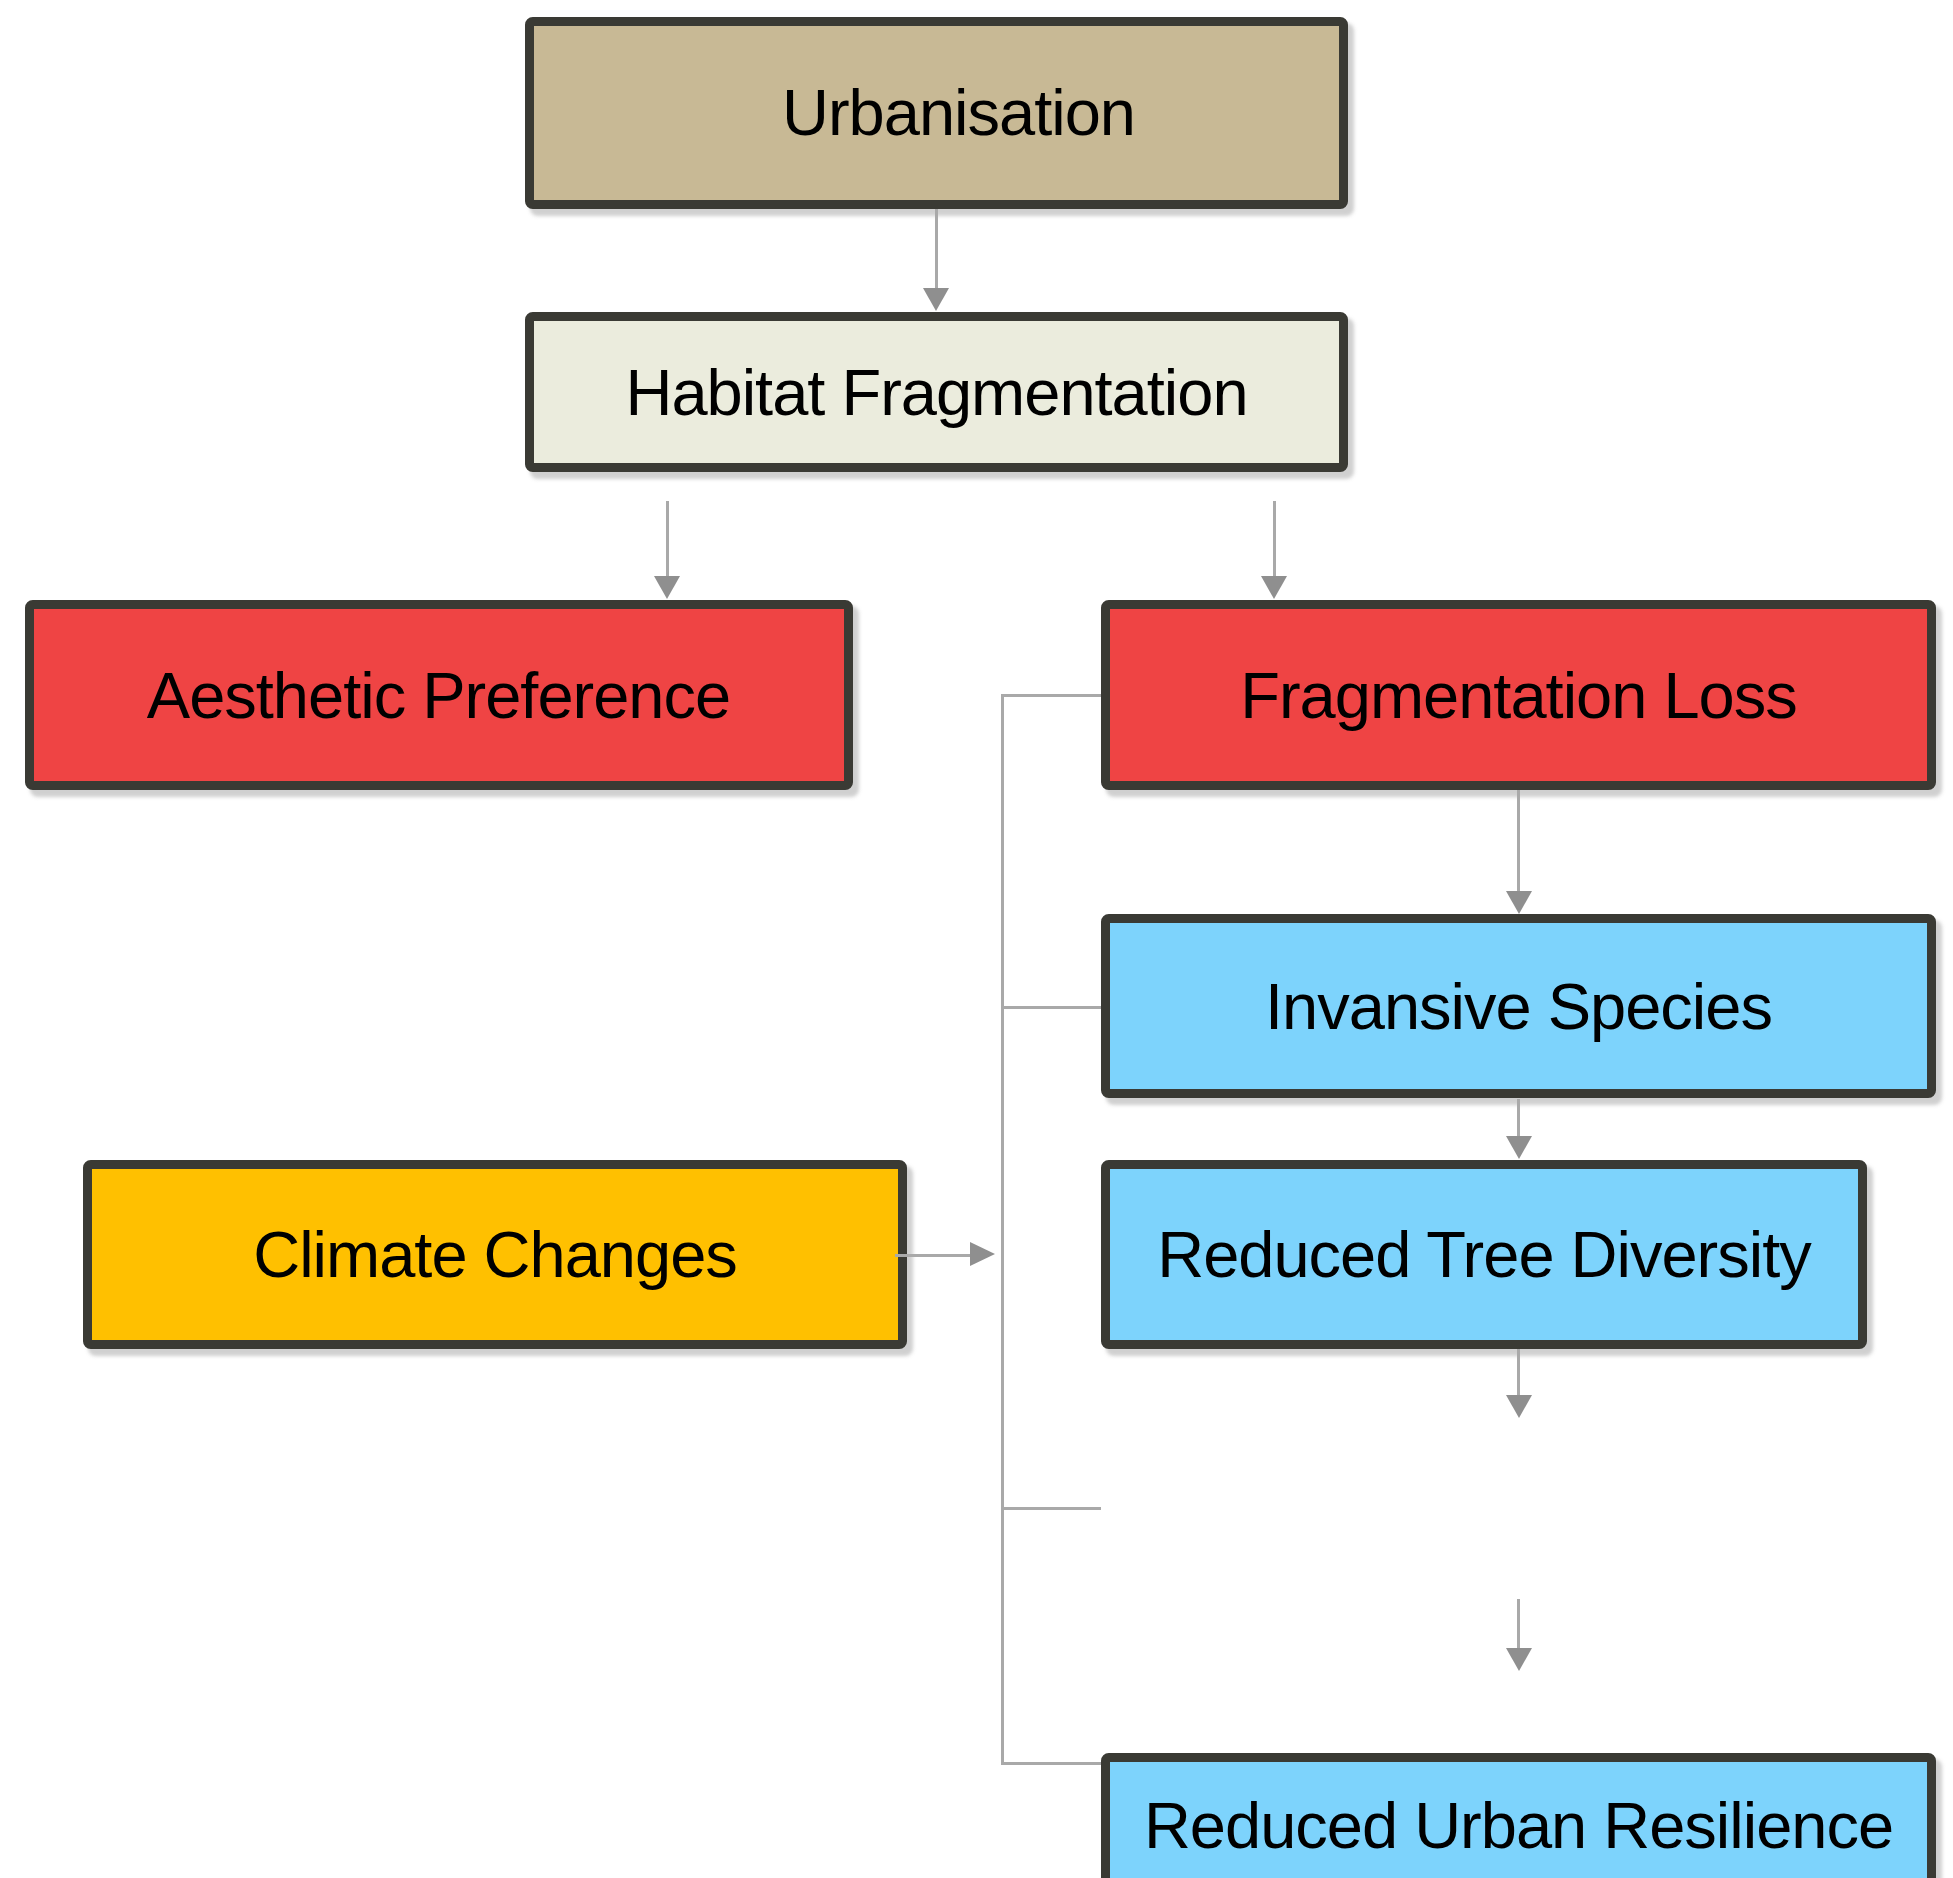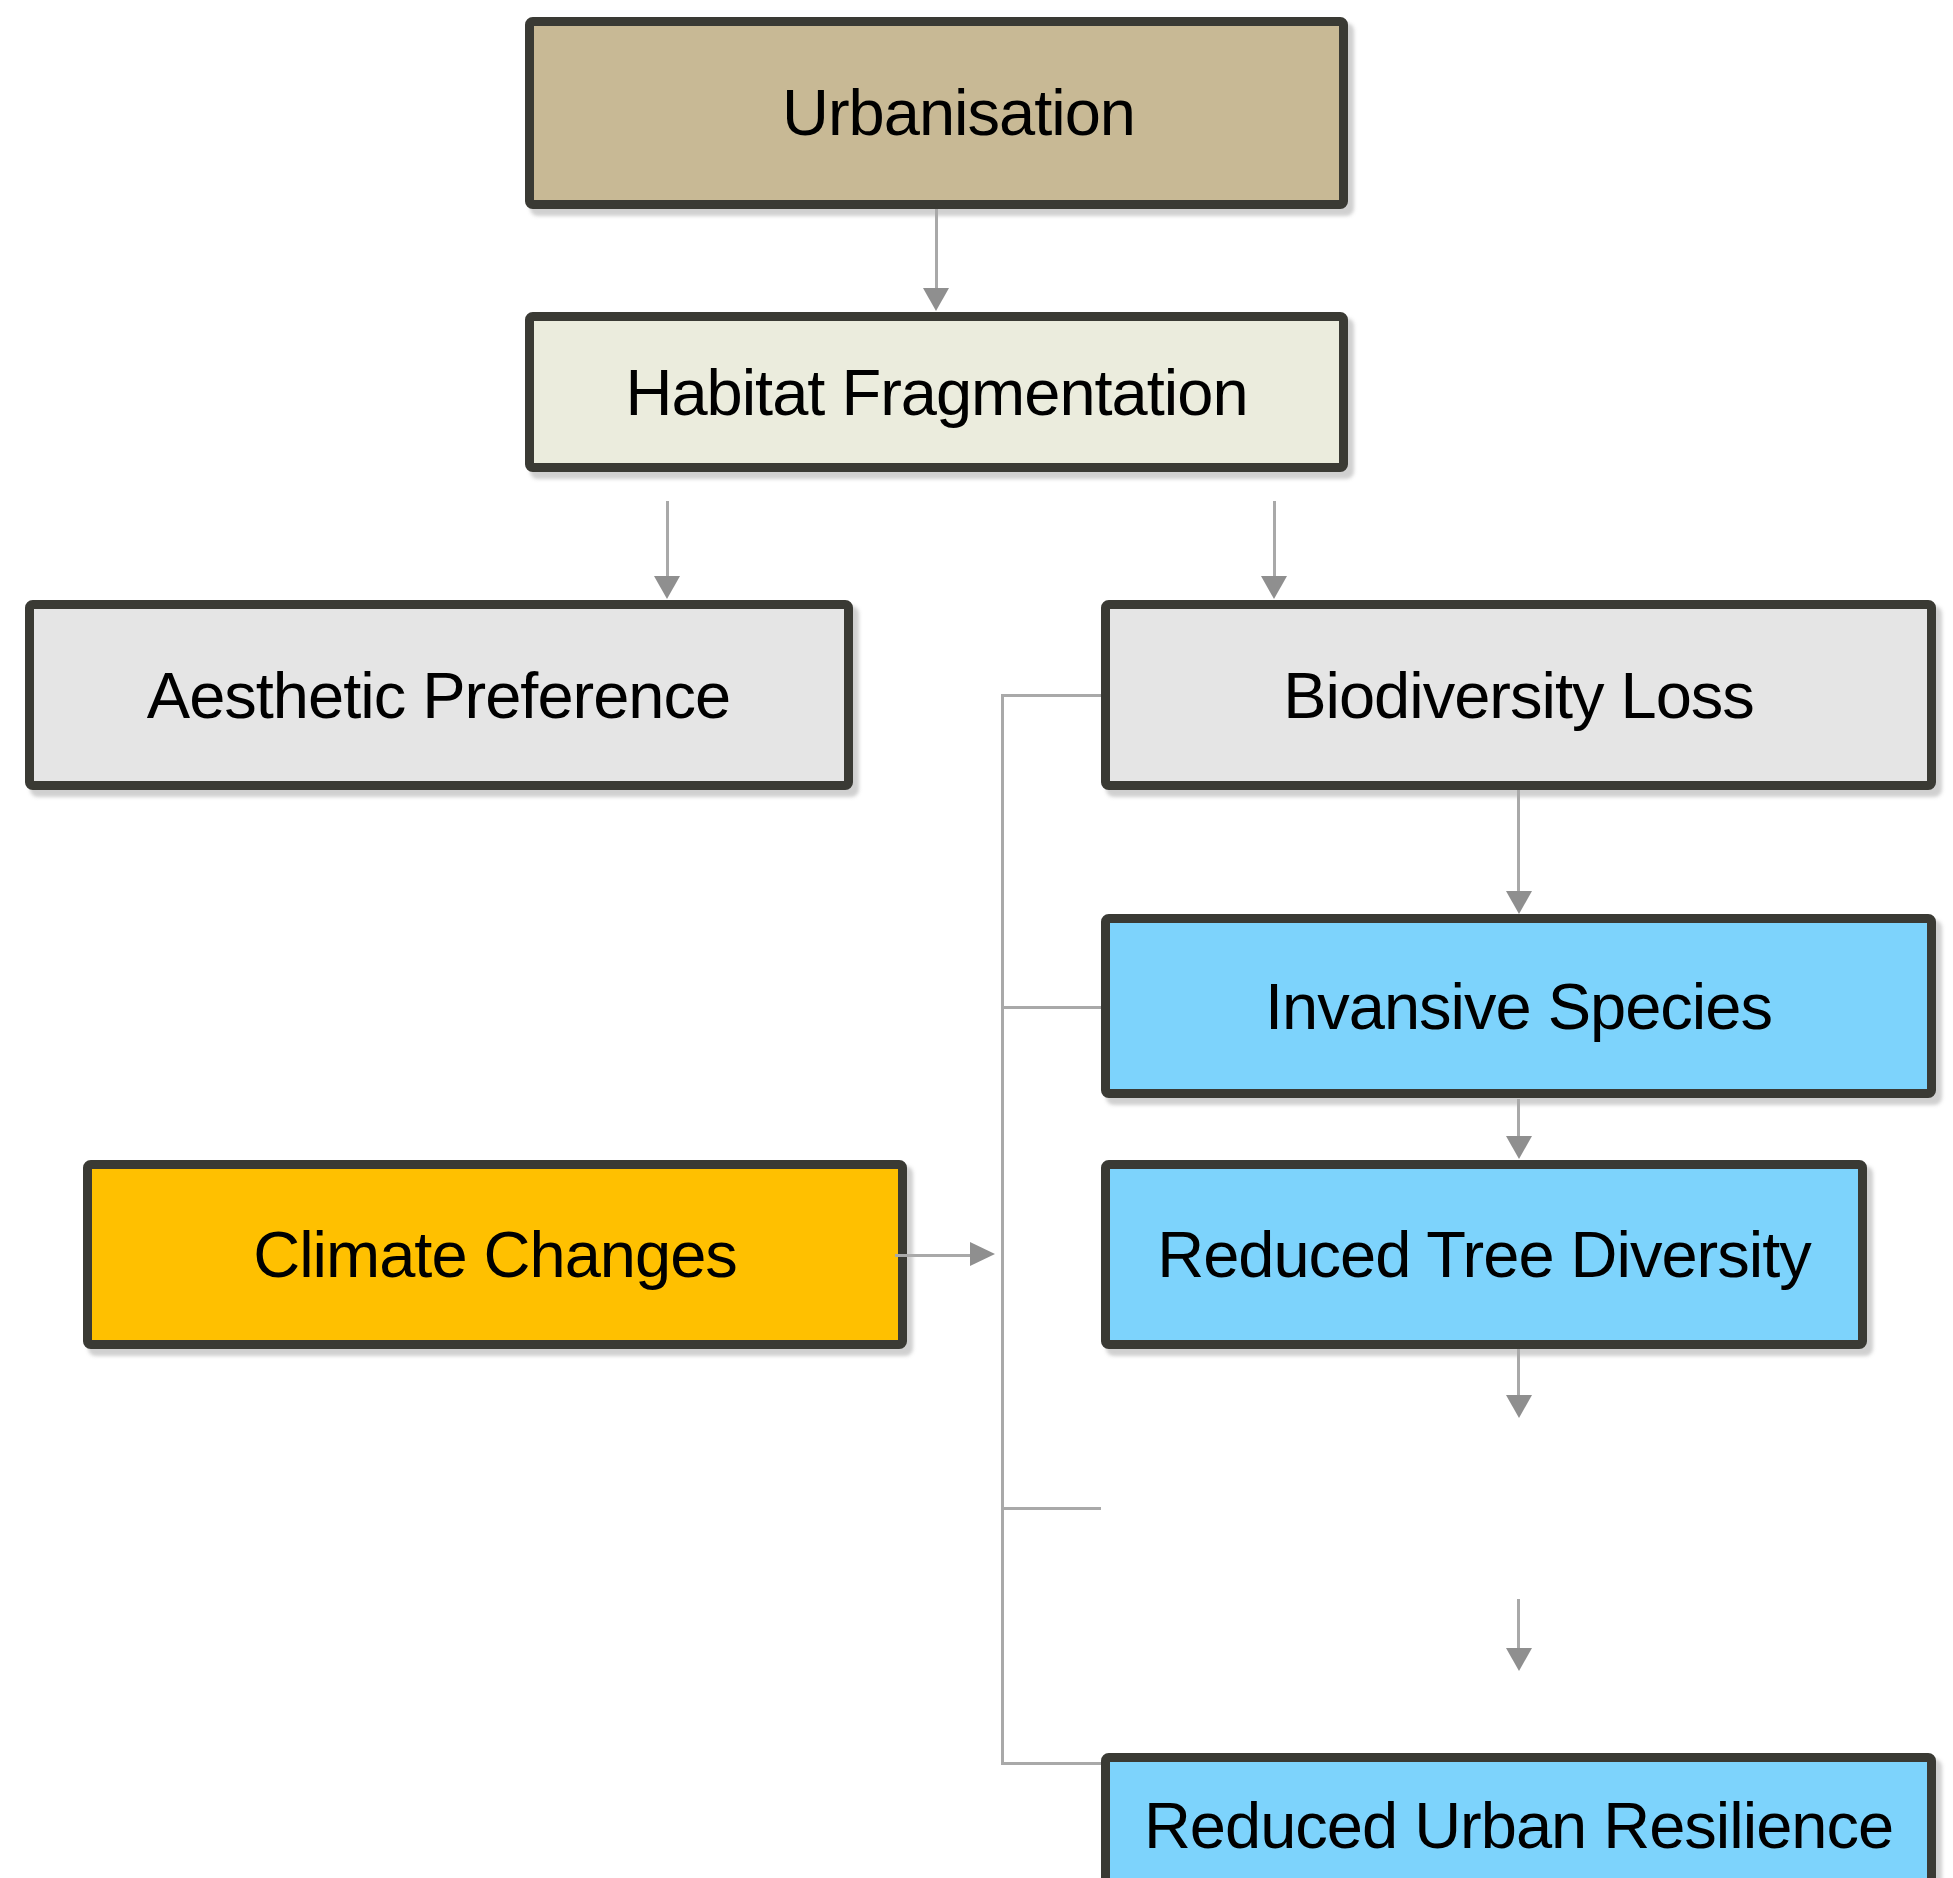"Aesthetic Preference" .fill-olive { background: #e5e5e5 -> #ef4444 }
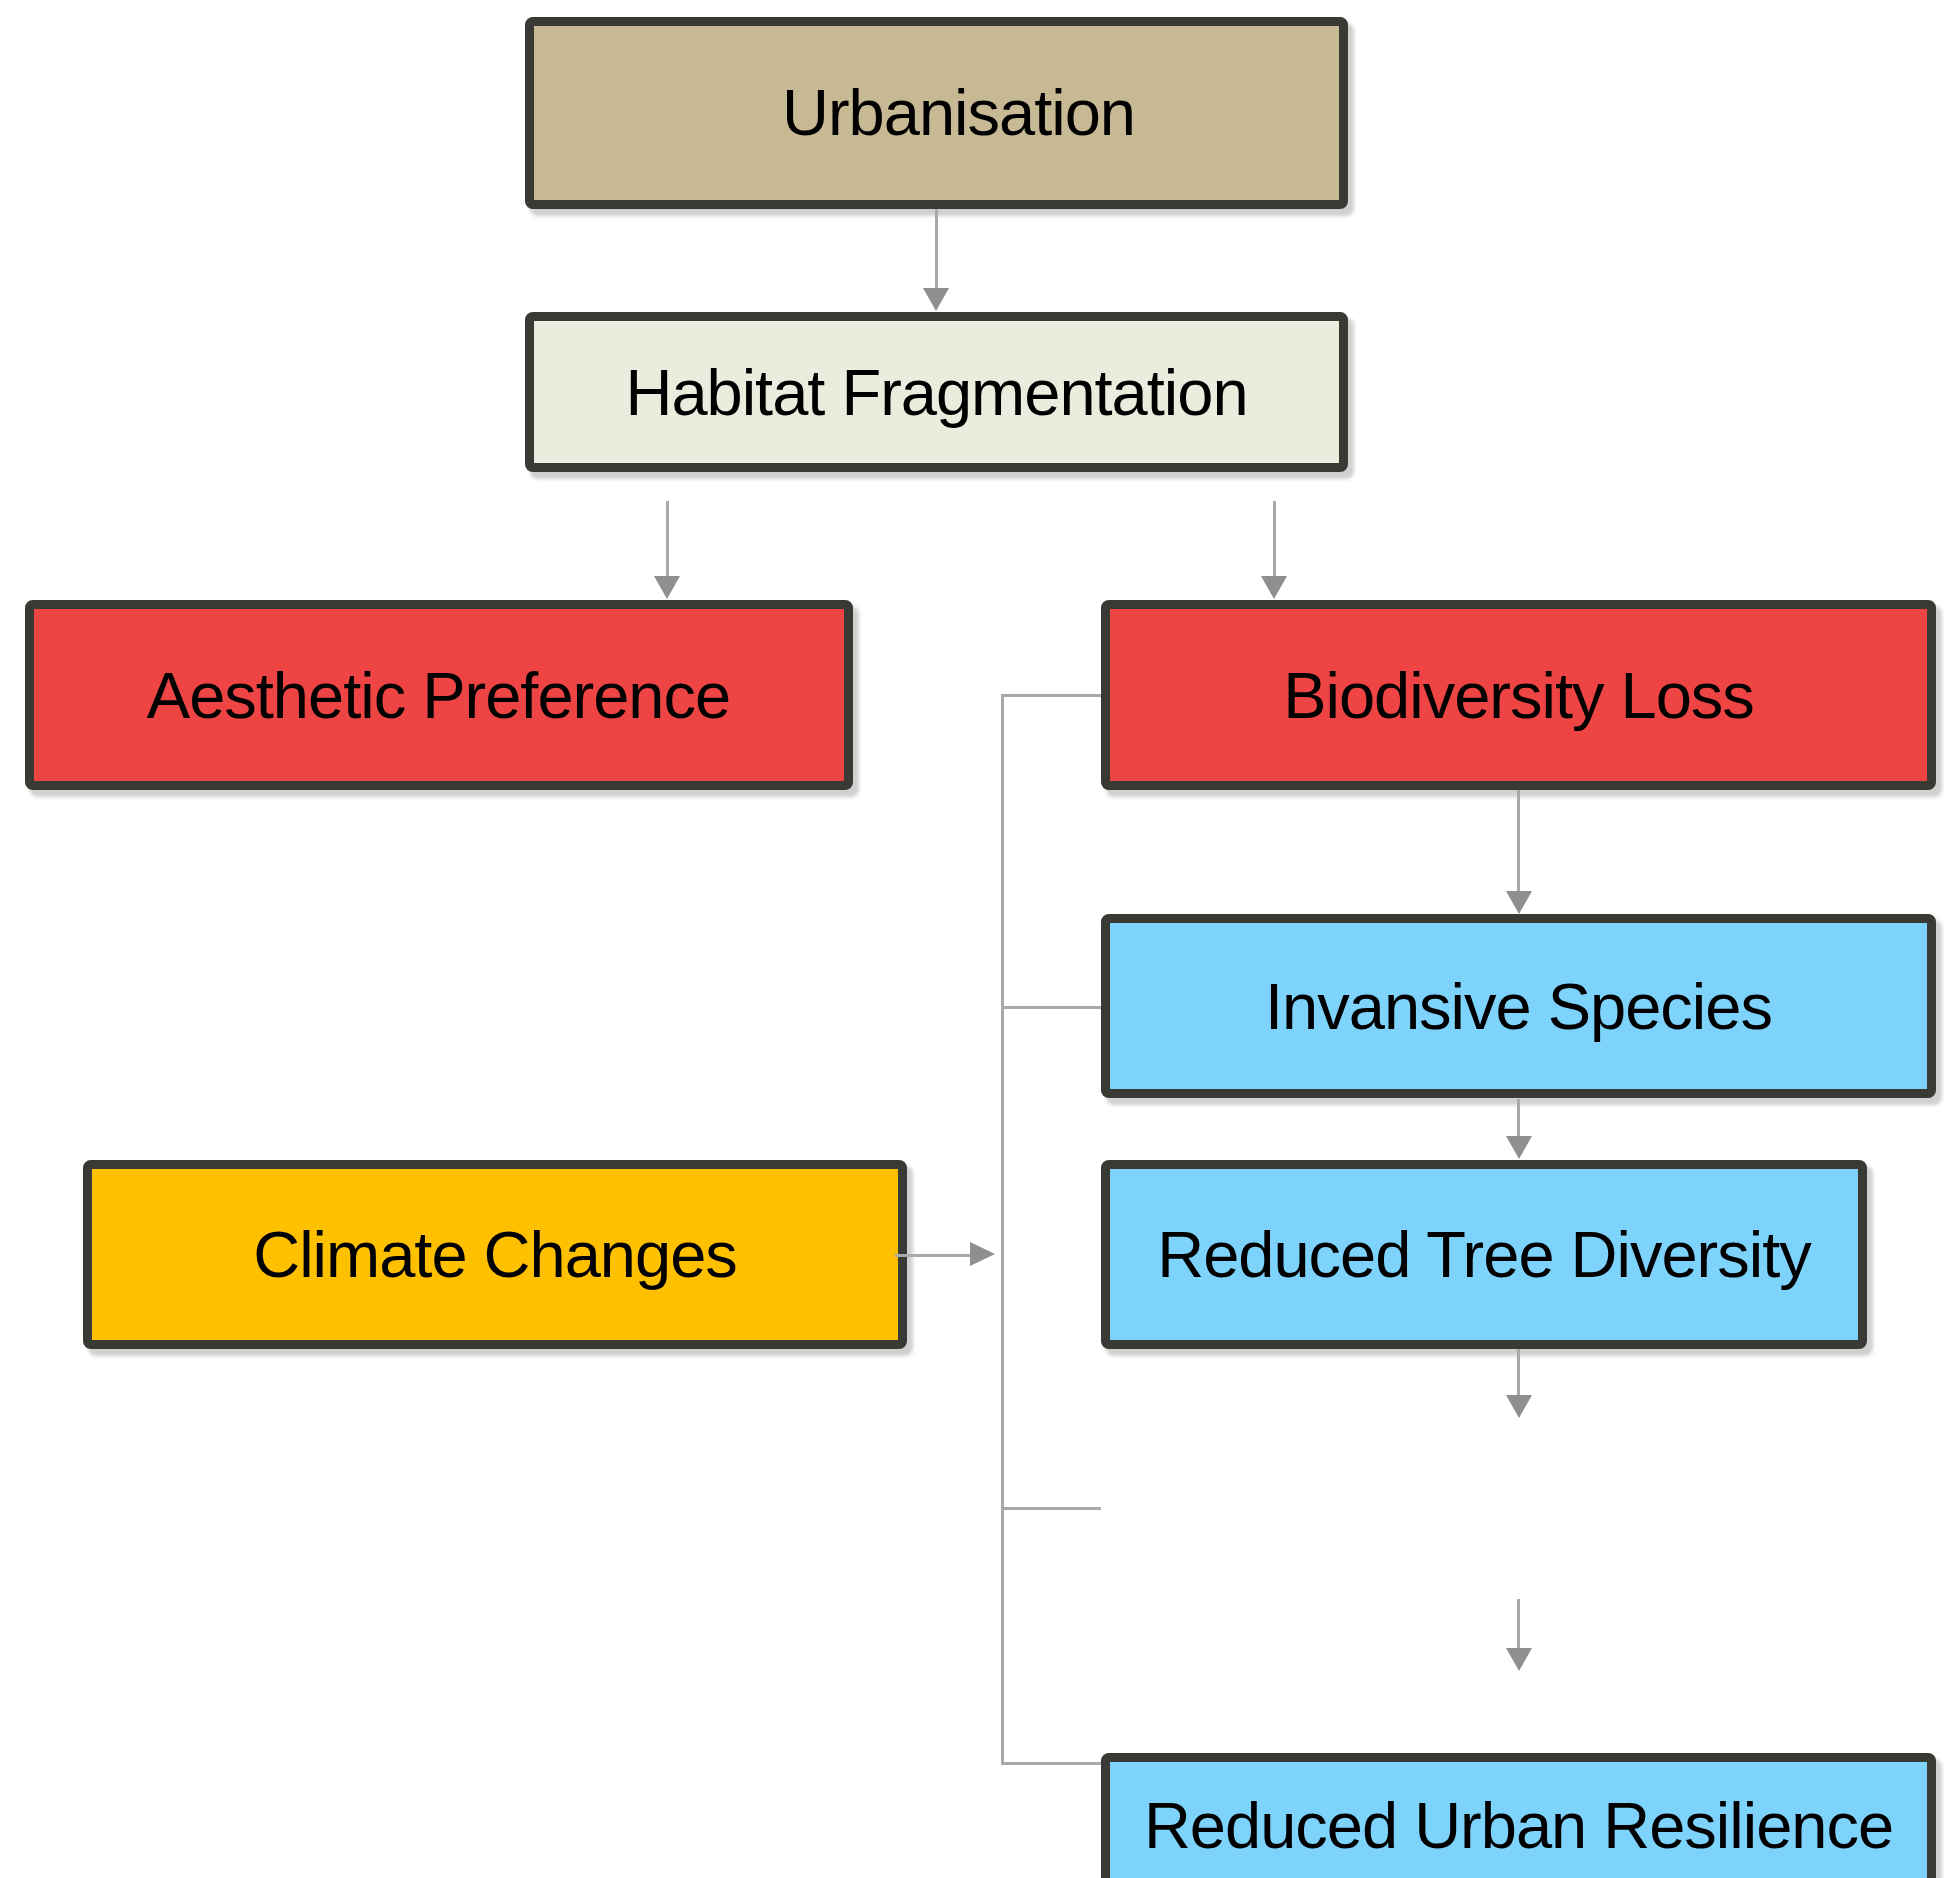"Biodiversity Loss" div.node { text: Biodiversity -> Fragmentation }
